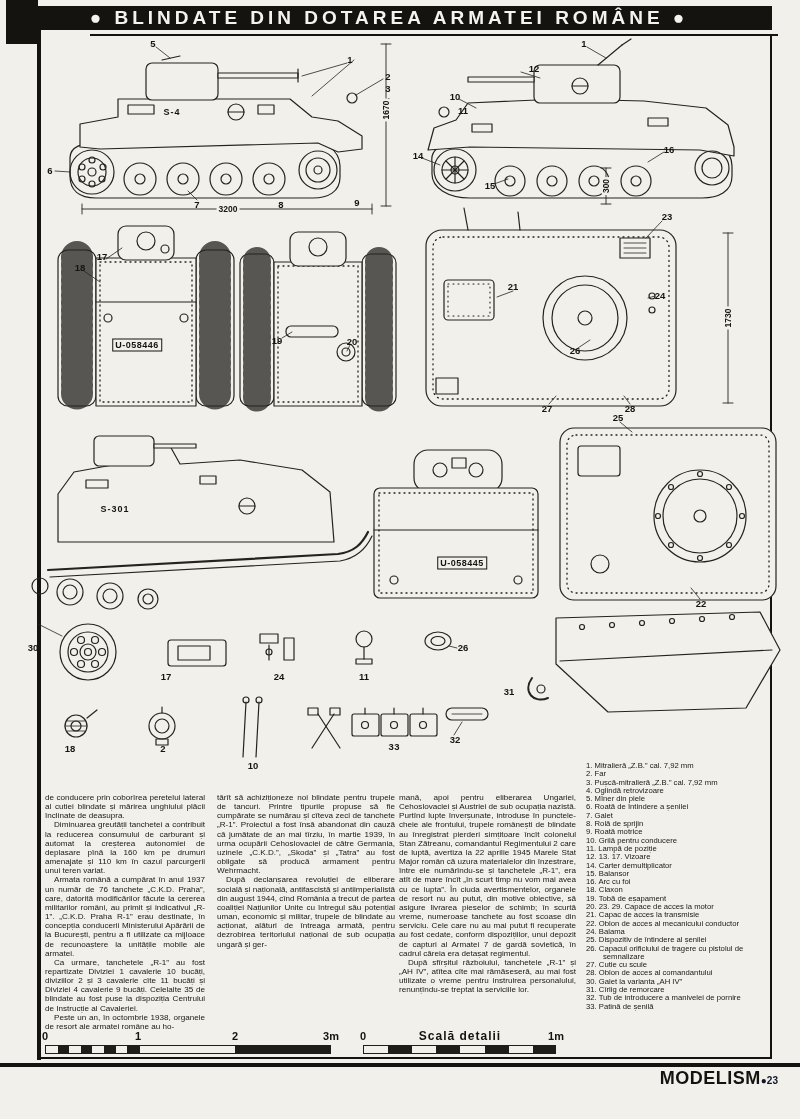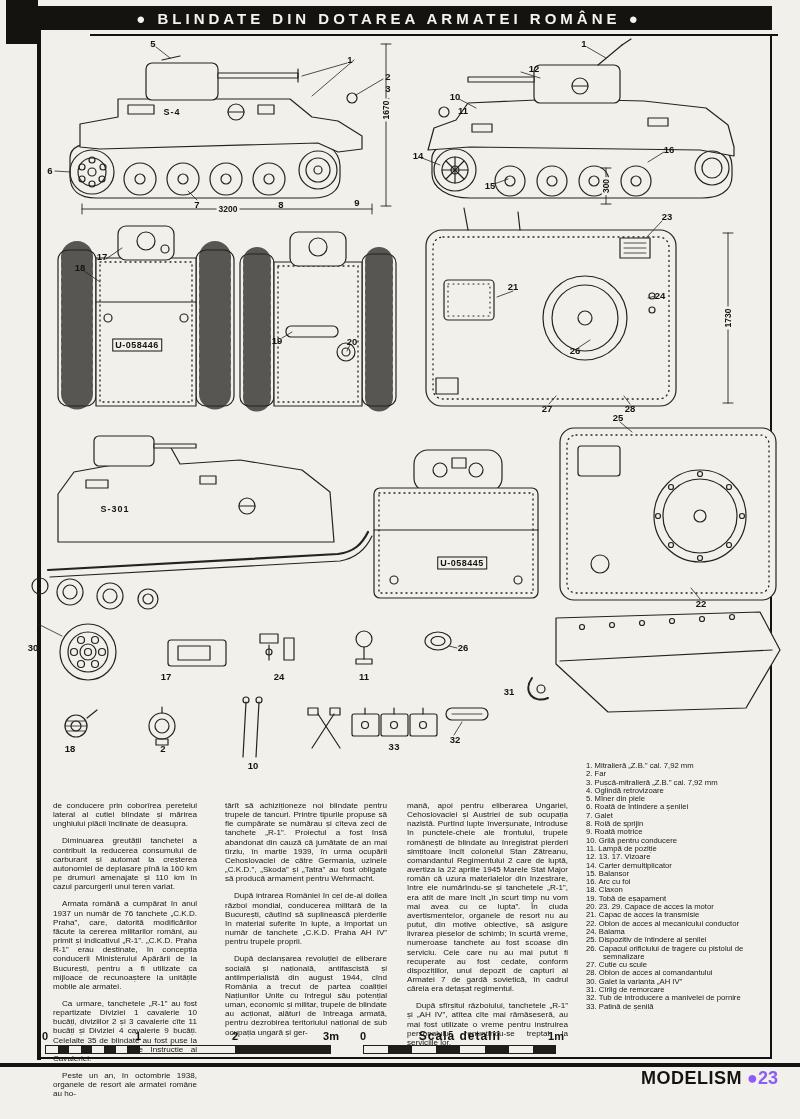"● BLINDATE DIN DOTAREA ARMATEI" .header-title { font-size: 15px -> 19px }
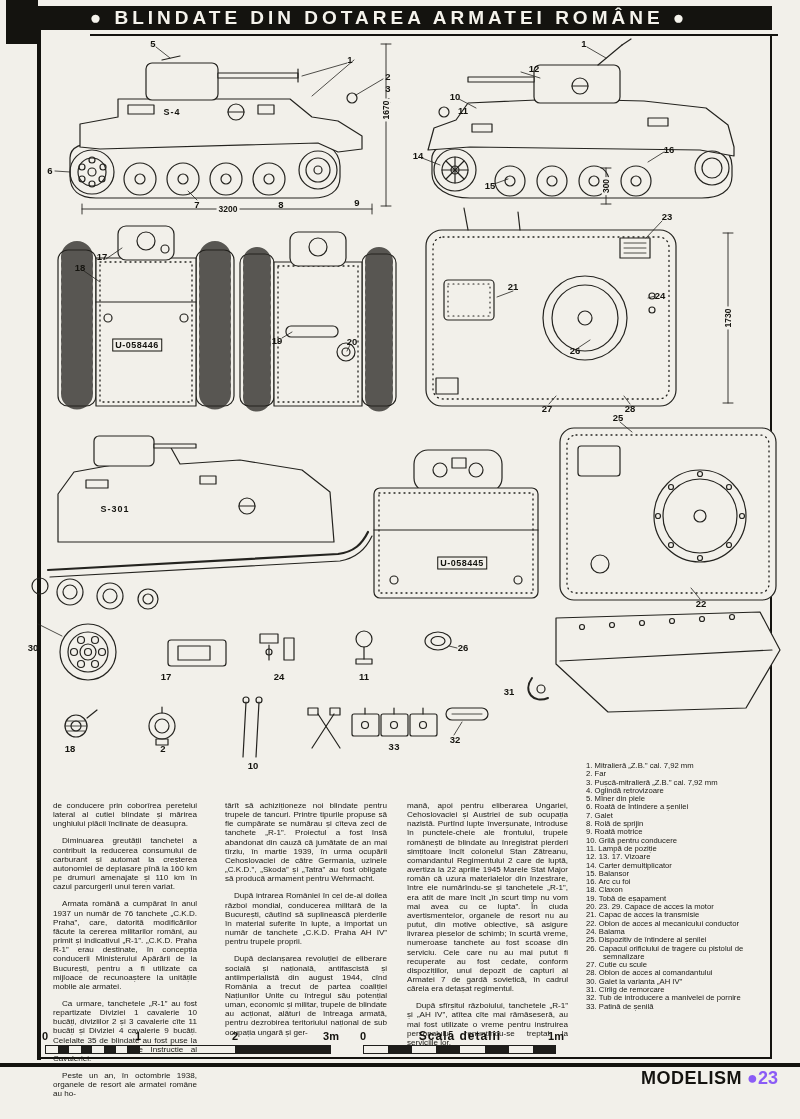"de conducere prin coborîrea peretelui" .textcol p { margin: 8px -> 0 }
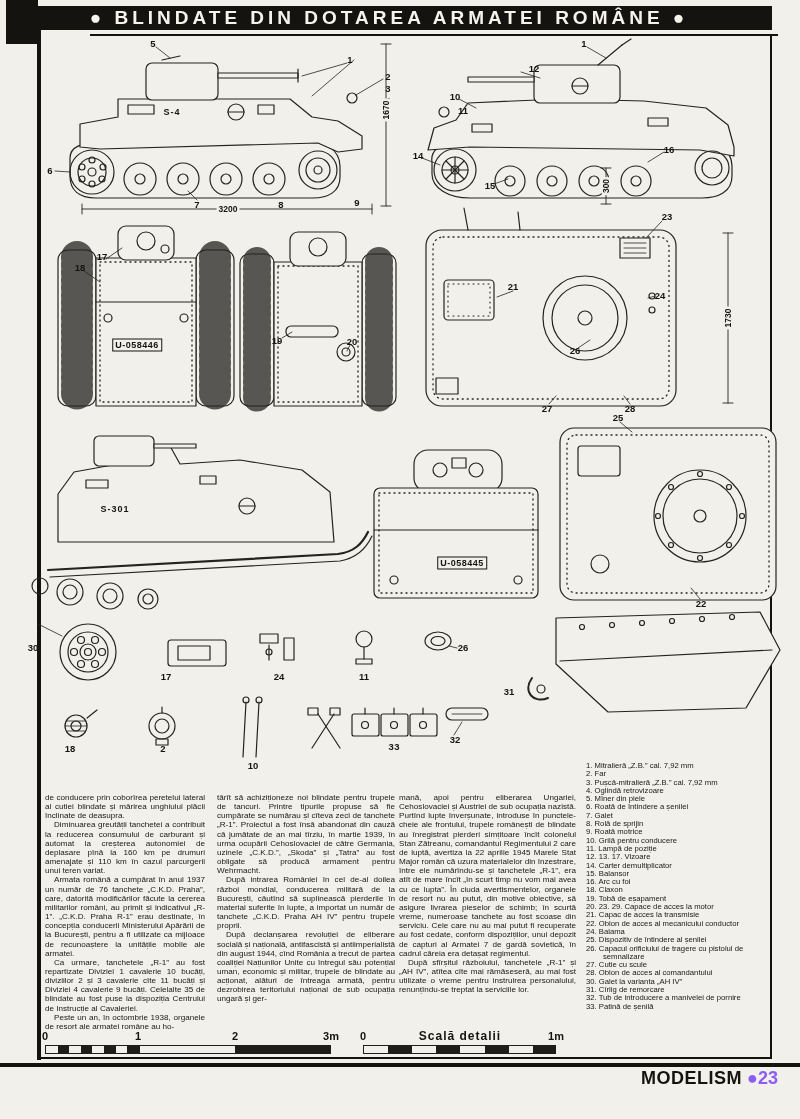"După intrarea României în cel" p { html: <p>După intrarea României în cel de-al doilea război mondial, conducerea militară de la București, căutînd să suplinească pierderile în material suferite în lupte, a importat un număr de tanchete „C.K.D. Praha AH IV” pentru trupele proprii.</p> -> none }
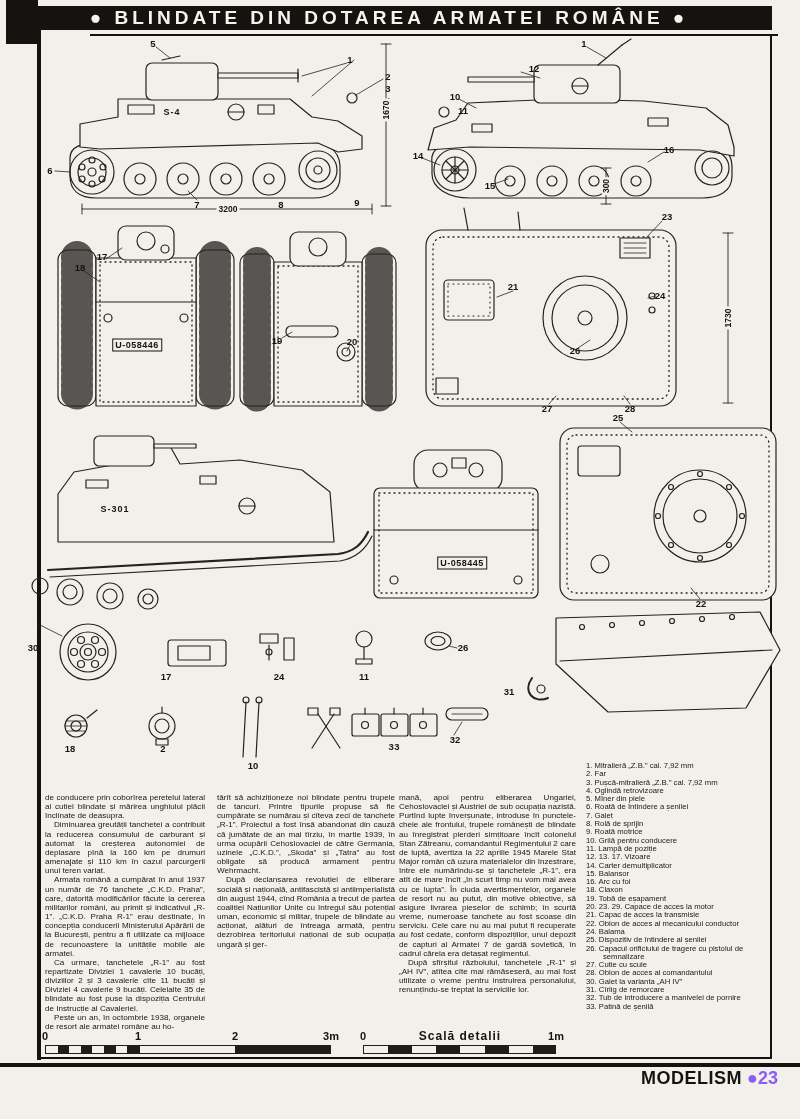"●23" .pageno { color: #8b5cf6 -> #0f172a; font-size: 18px -> 10px; margin-left: 5px -> none }
